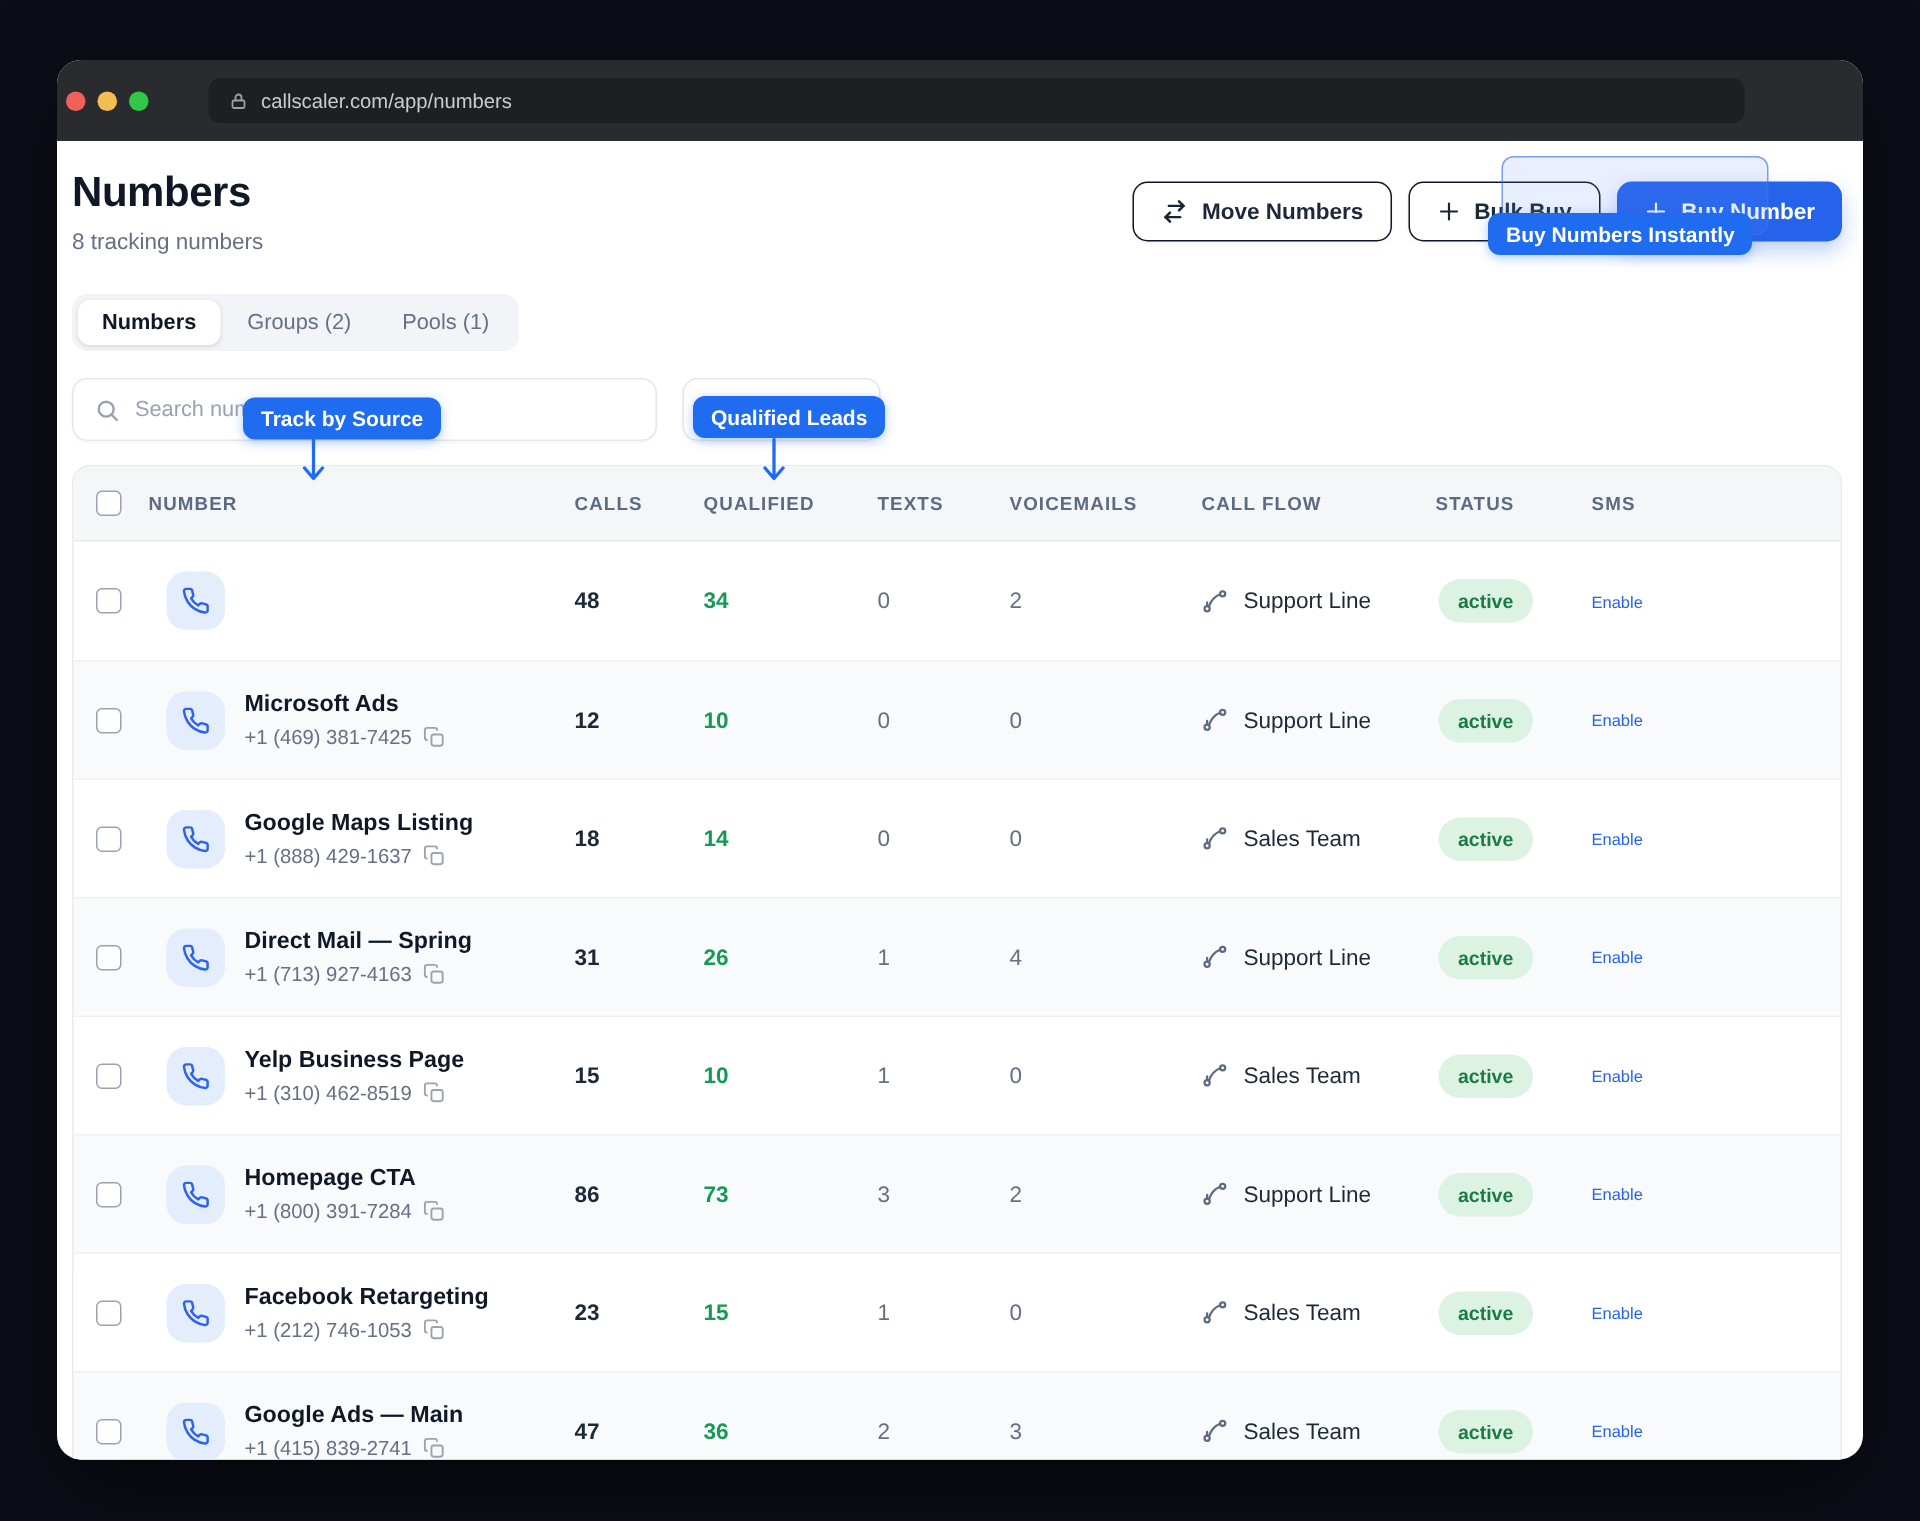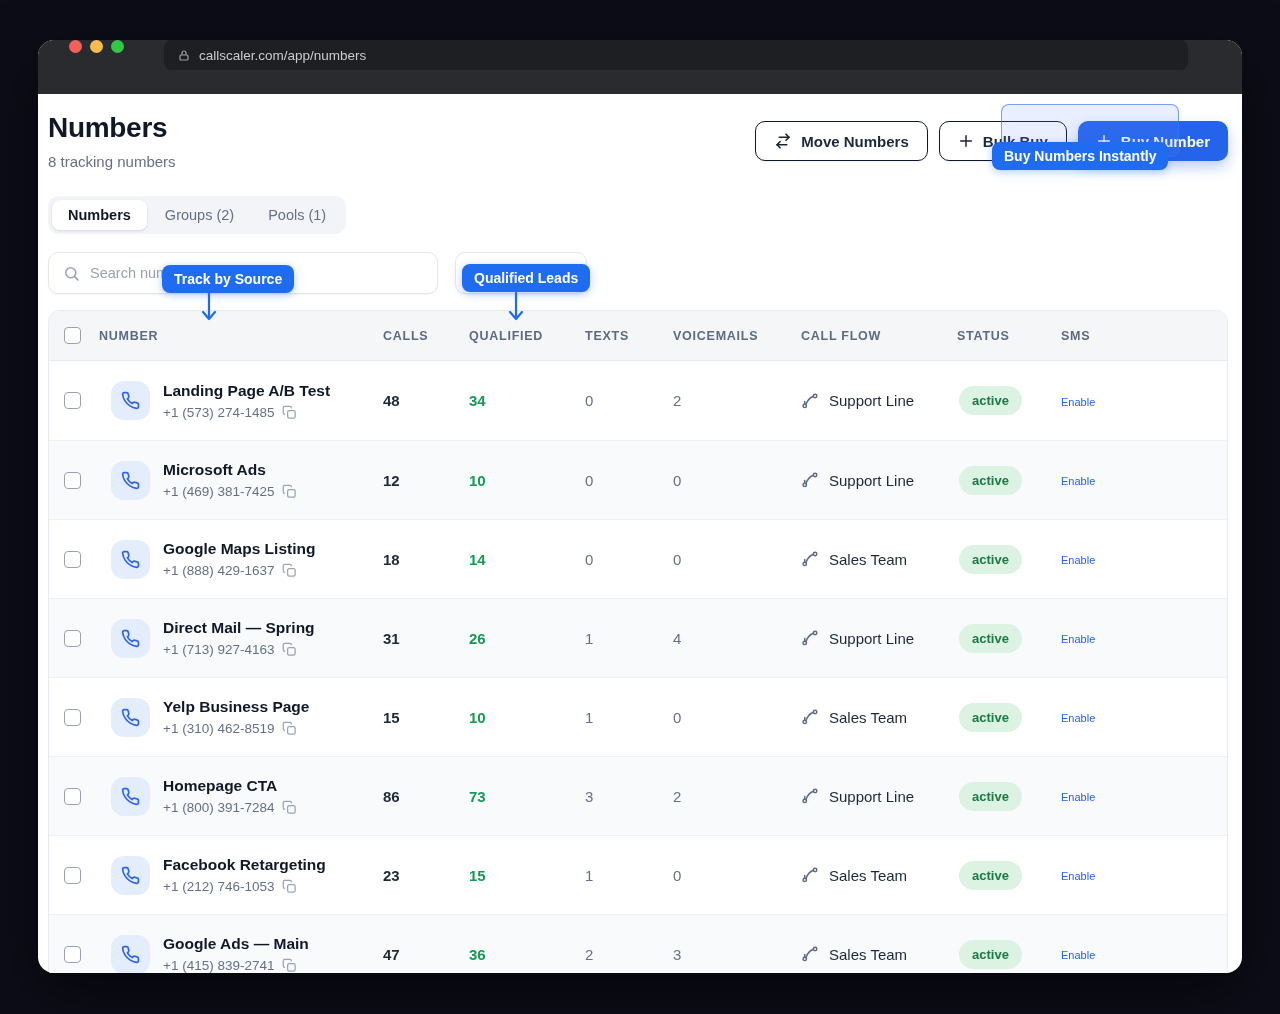"callscaler.com/app/numbers" .chrome { align-items: flex-start -> center; padding: 0 31px -> 0 6px }
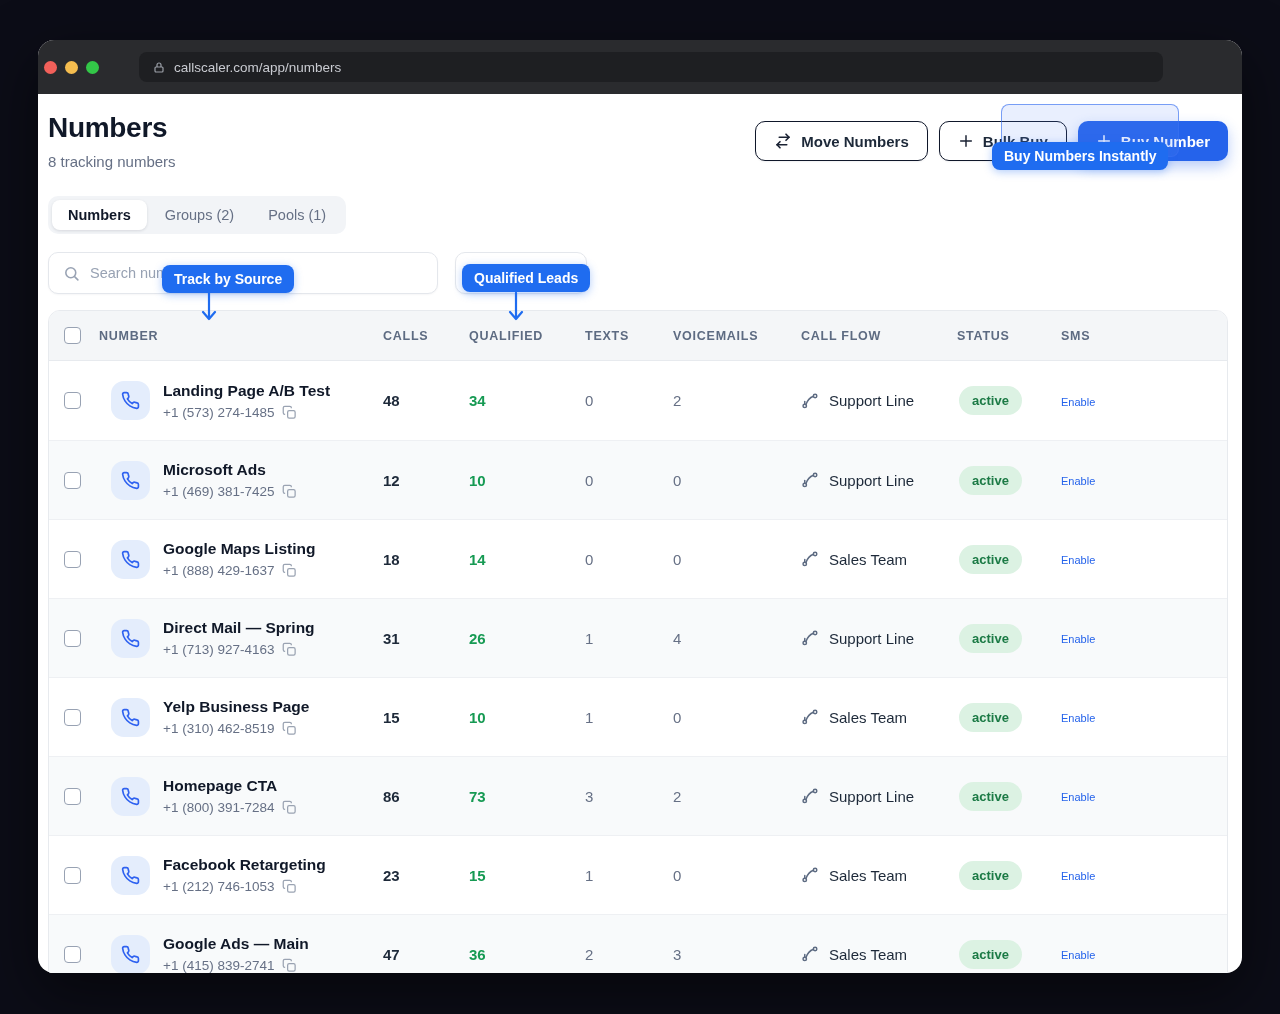"Landing Page A/B Test" div { html: <div> <div>Landing Page A/B Test</div> <div> <span>+1 (573) 274-1485</span> <span> <svg> <rect></rect> <path></path> </svg> </span> </div> </div> -> none }
